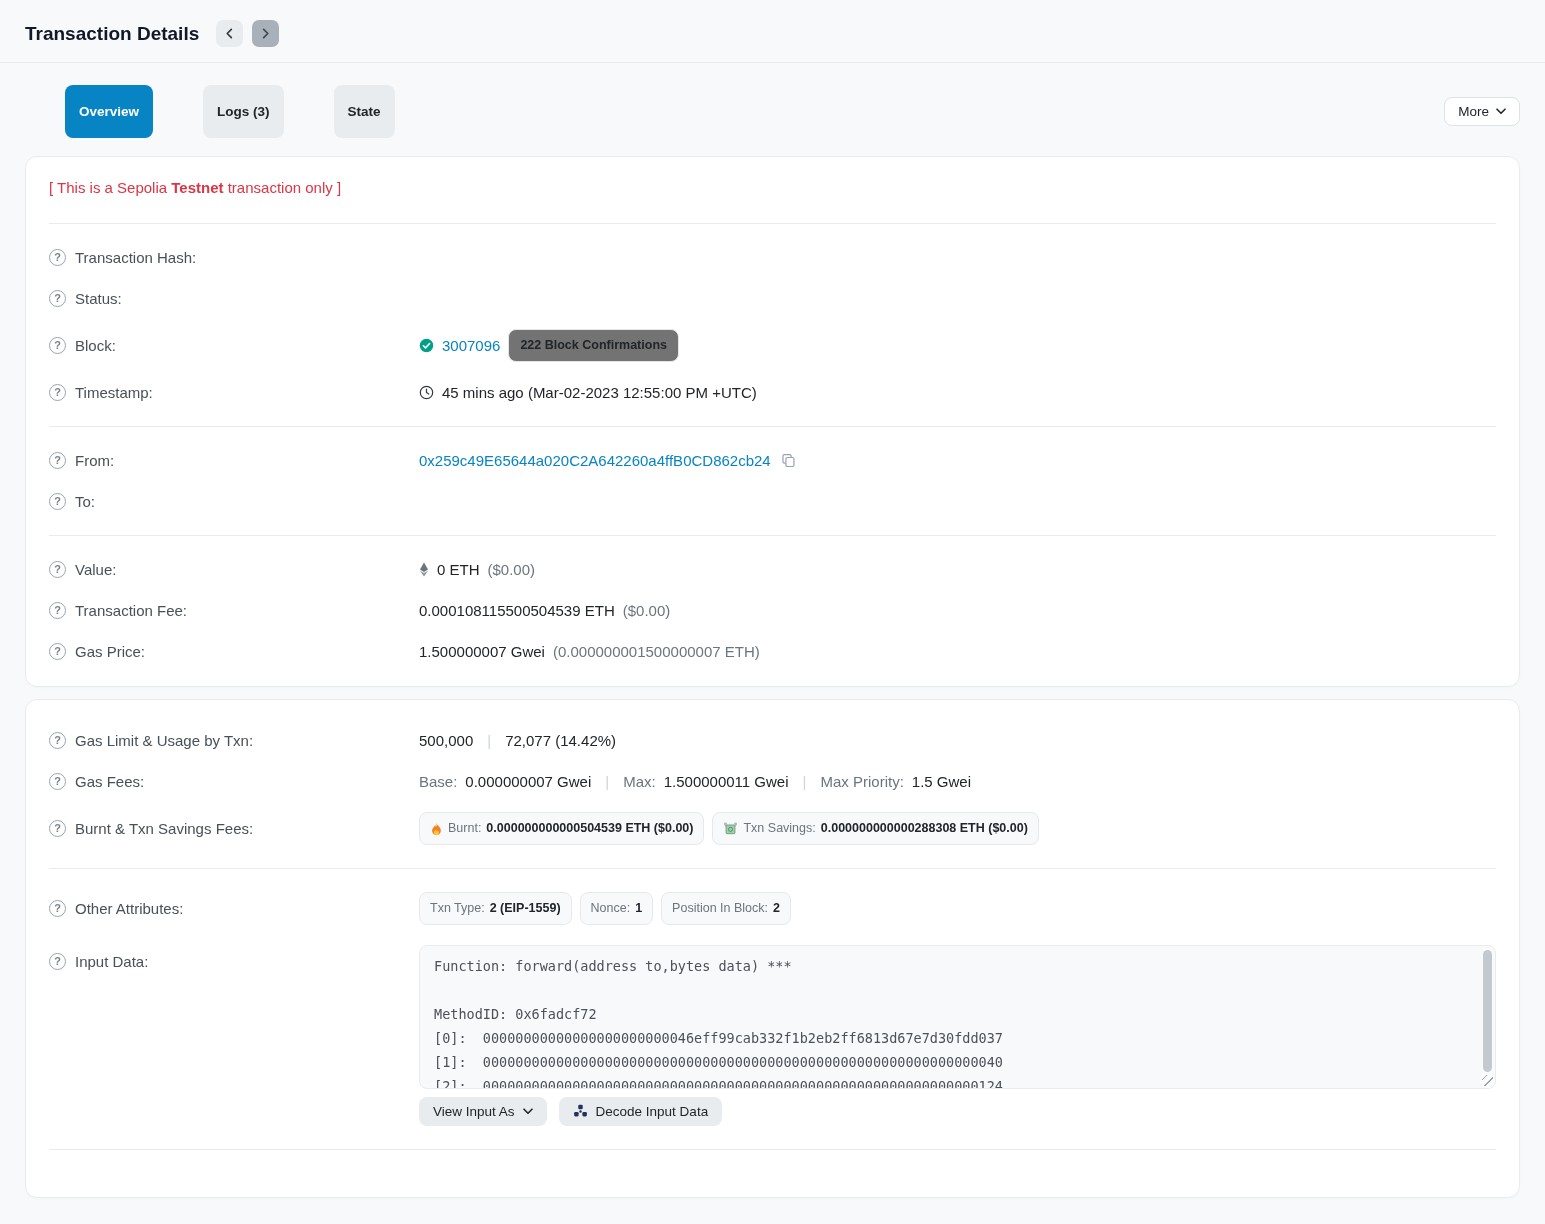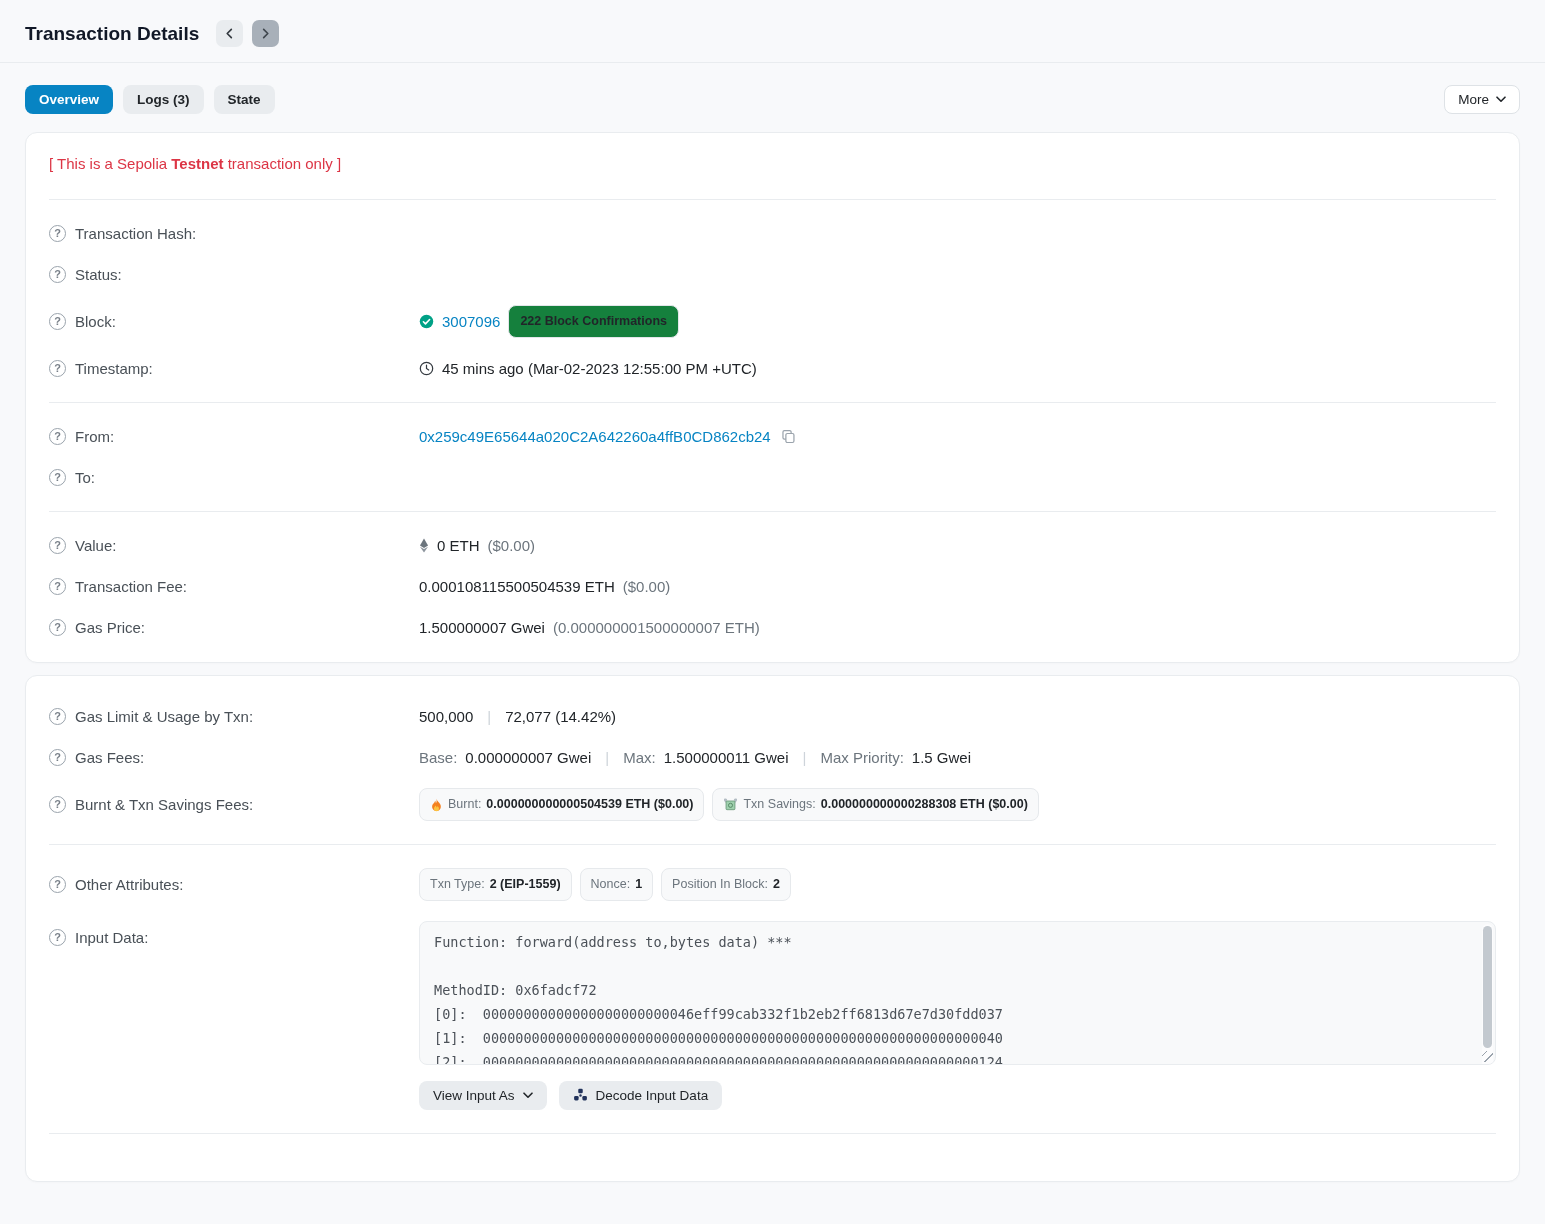"Overview" .tab { margin-left: none -> 40px; padding: 7px 14px -> 19px 14px }
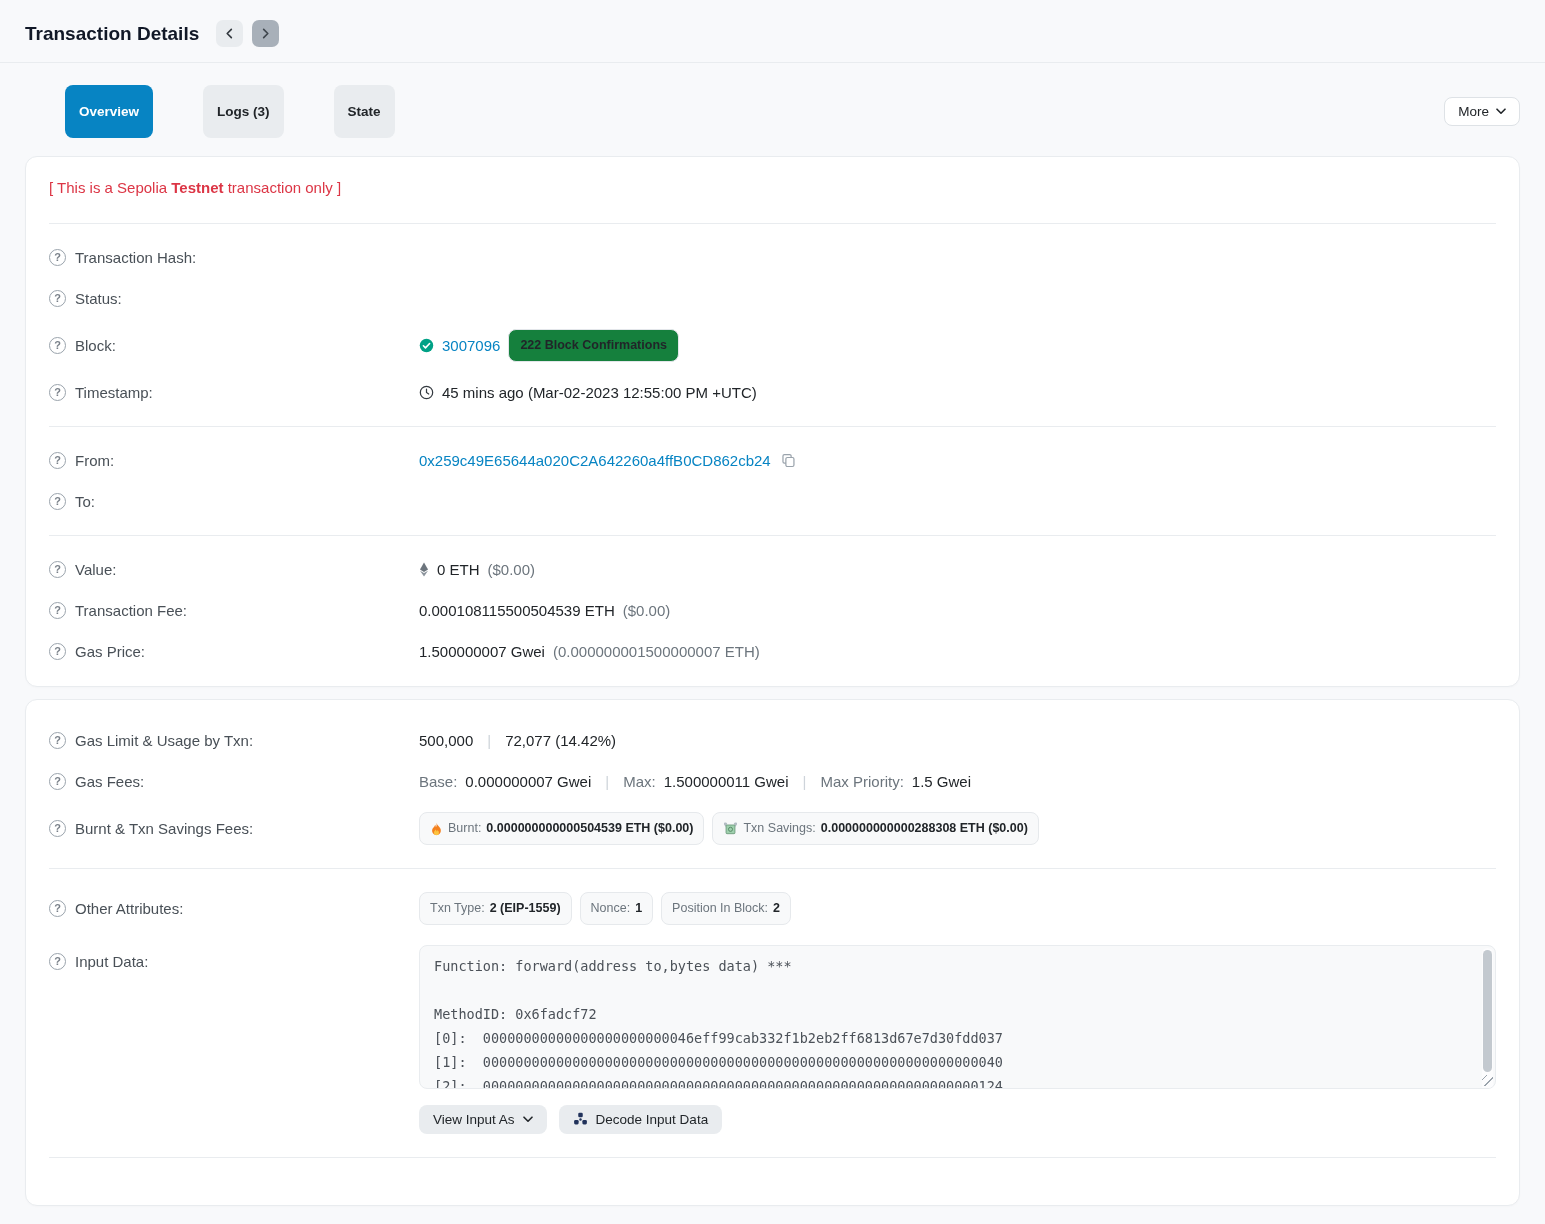"222 Block Confirmations" .badge-gray { background: #15803d -> #737373 }
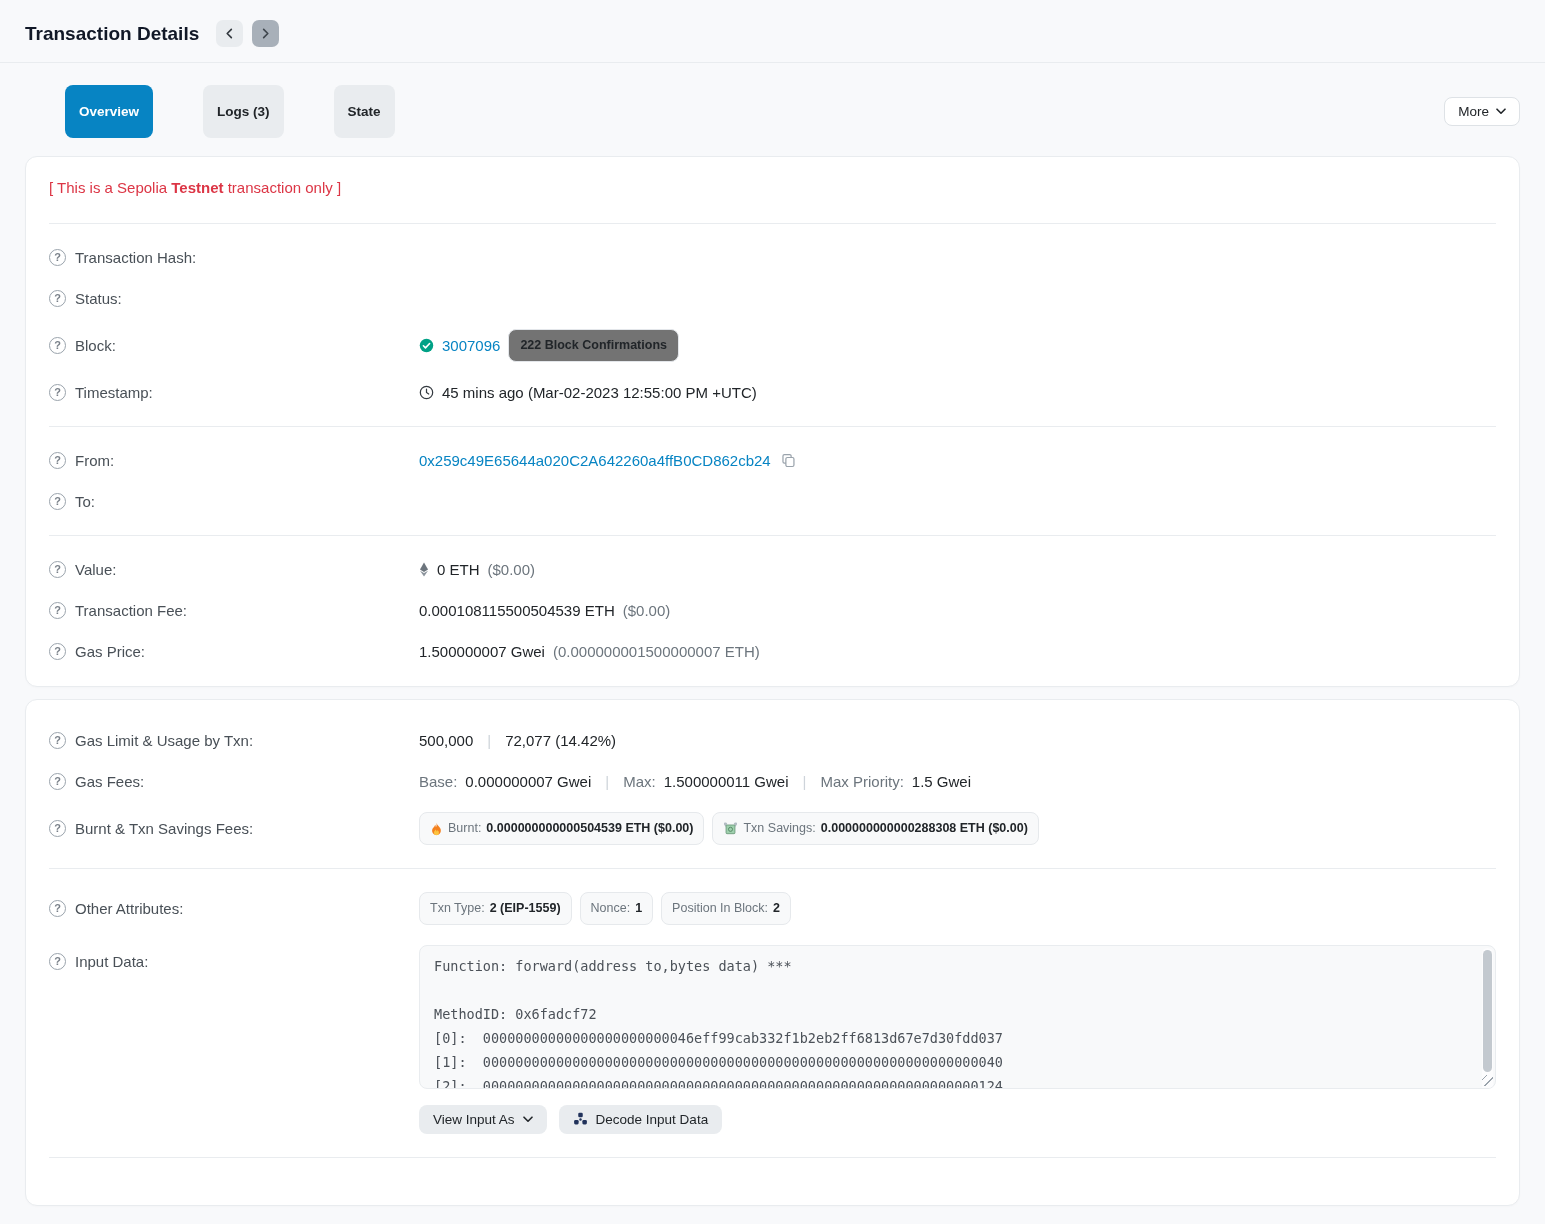"View Input As" .code-actions { margin-top: 16px -> 8px }
